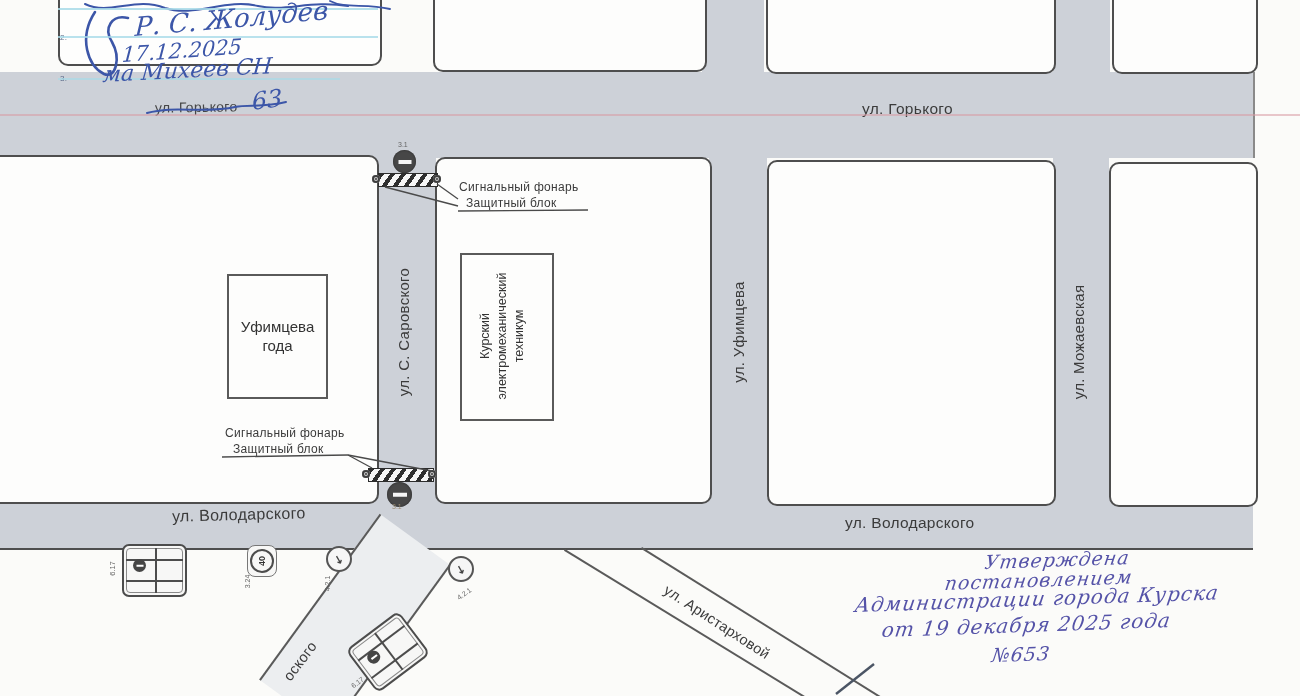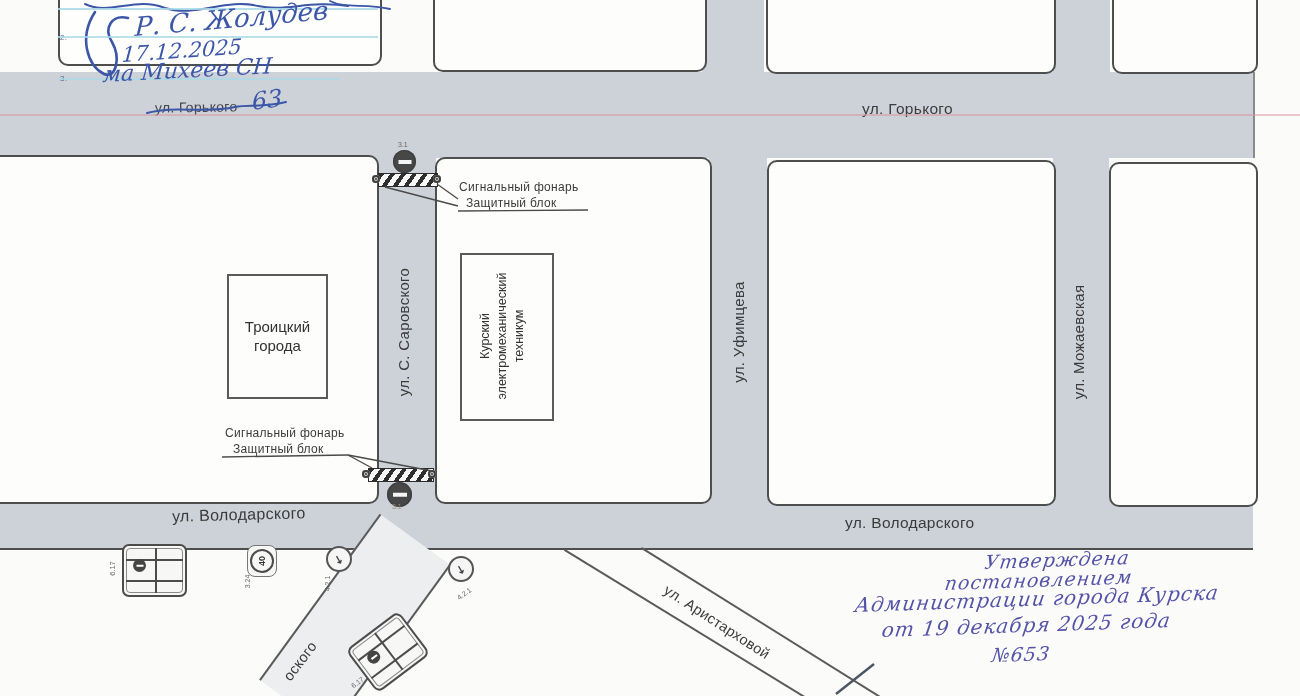"Троицкий" span { text: Троицкий -> Уфимцева }
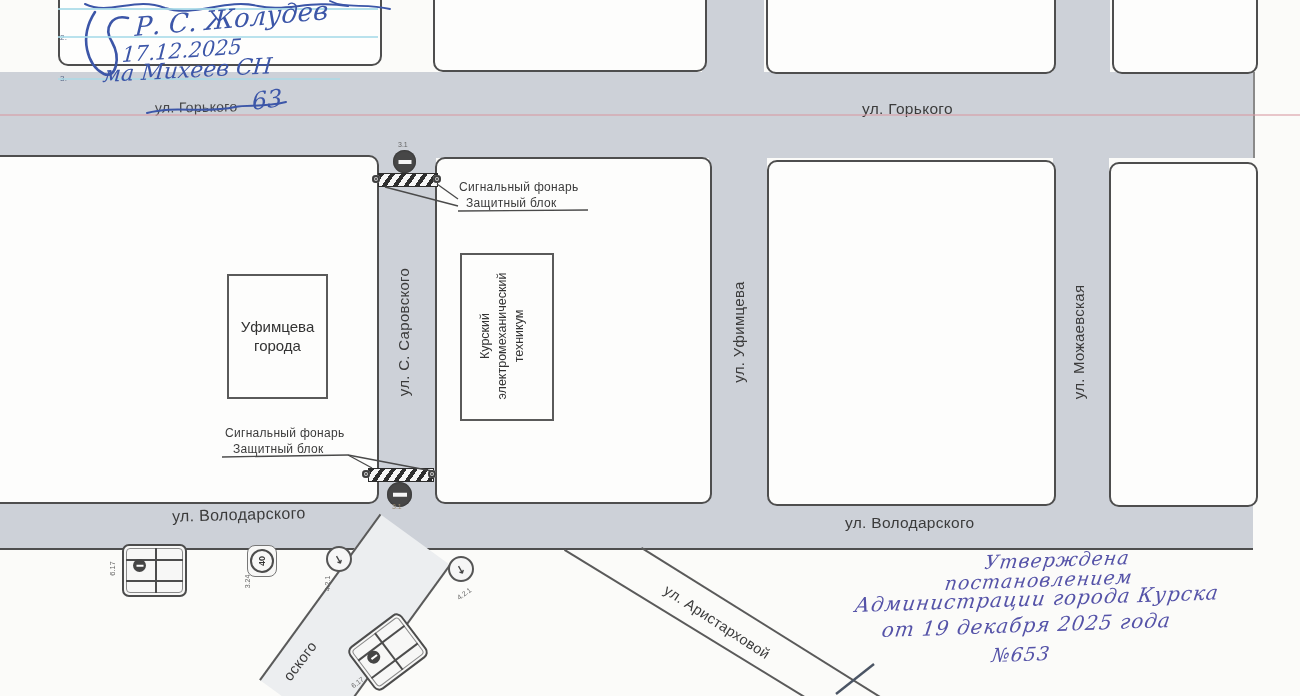"города" span { text: города -> года }
